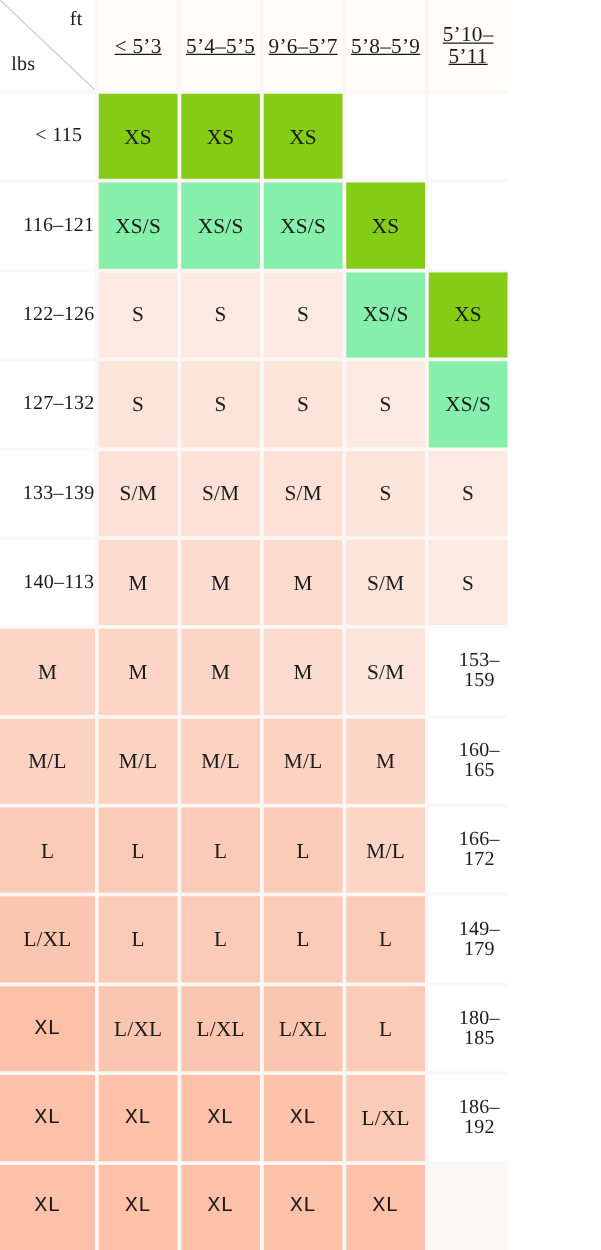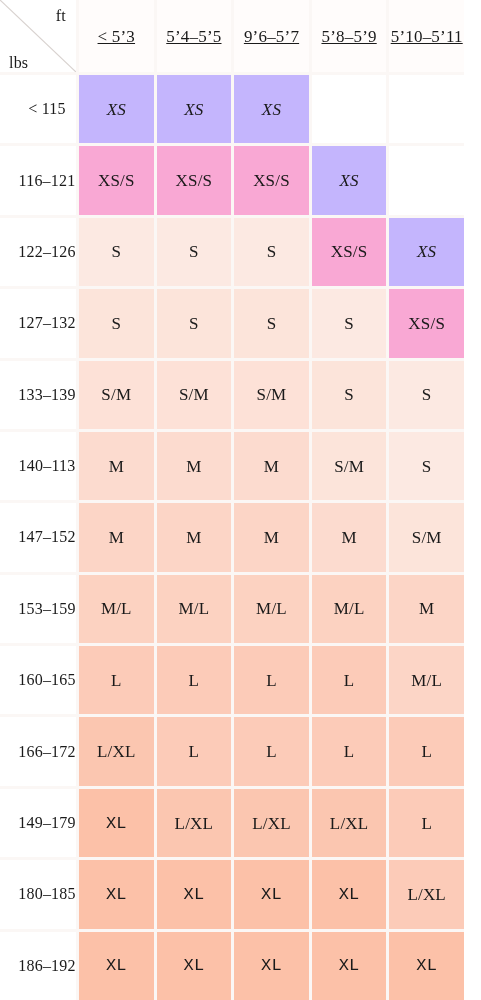"ft" #size-chart { width: 464px -> 406px }
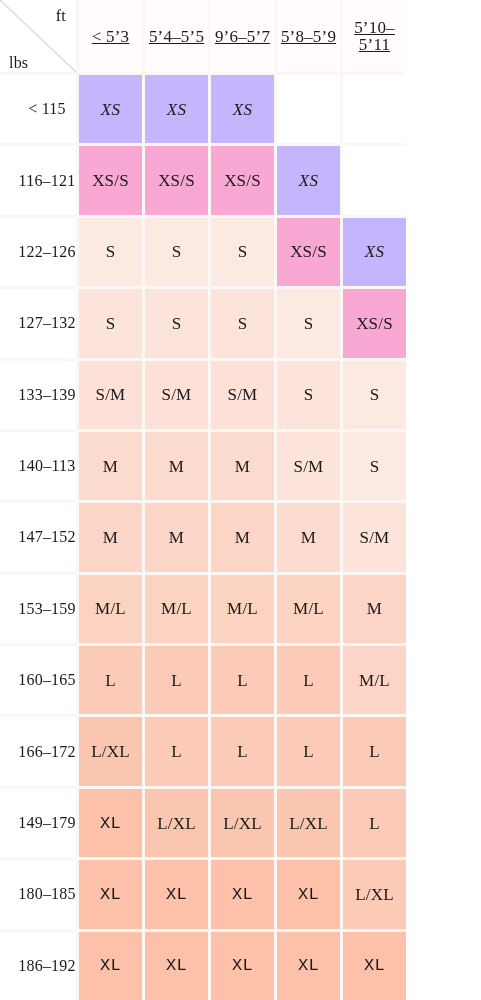"lbs" .corner .lbl-lbs { bottom: 1px -> 12px }
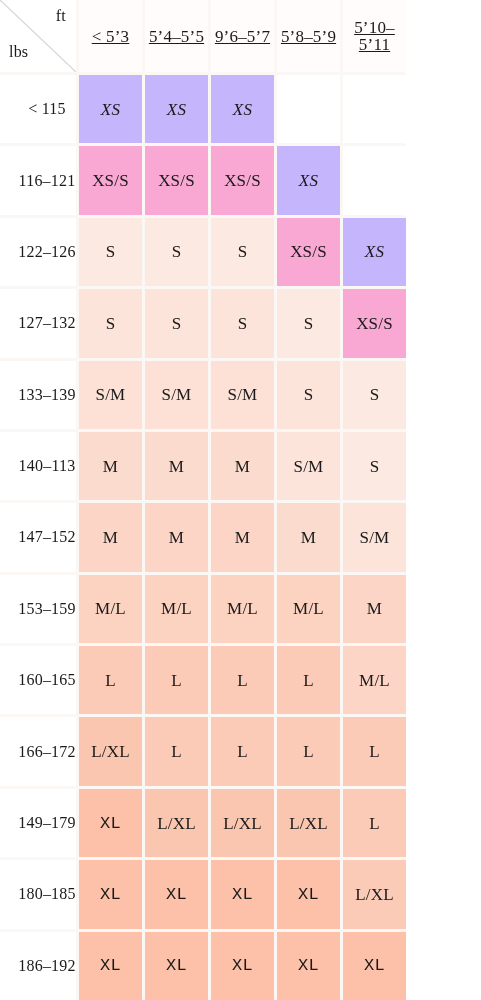"XS" .s1 { background: #c4b5fd -> #84cc16; font-style: italic -> none }
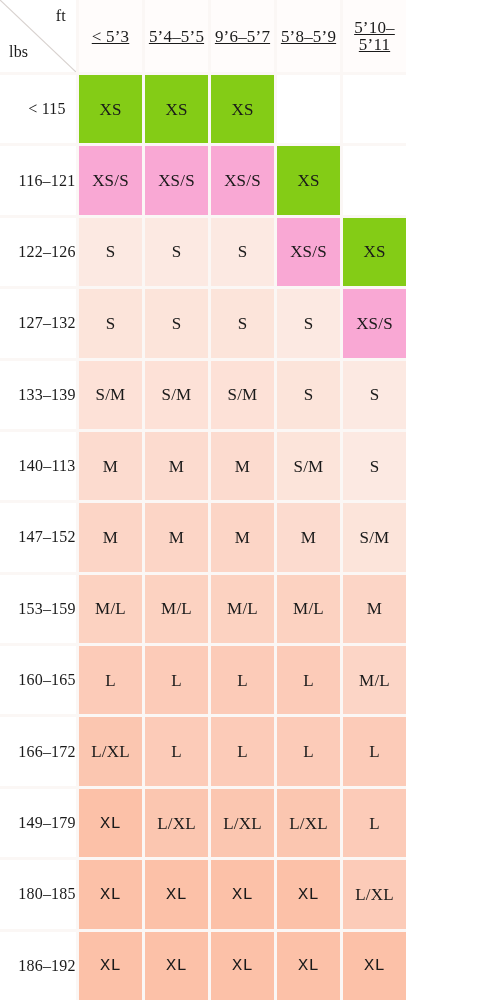"XS/S" .s2 { background: #f9a8d4 -> #86efac }
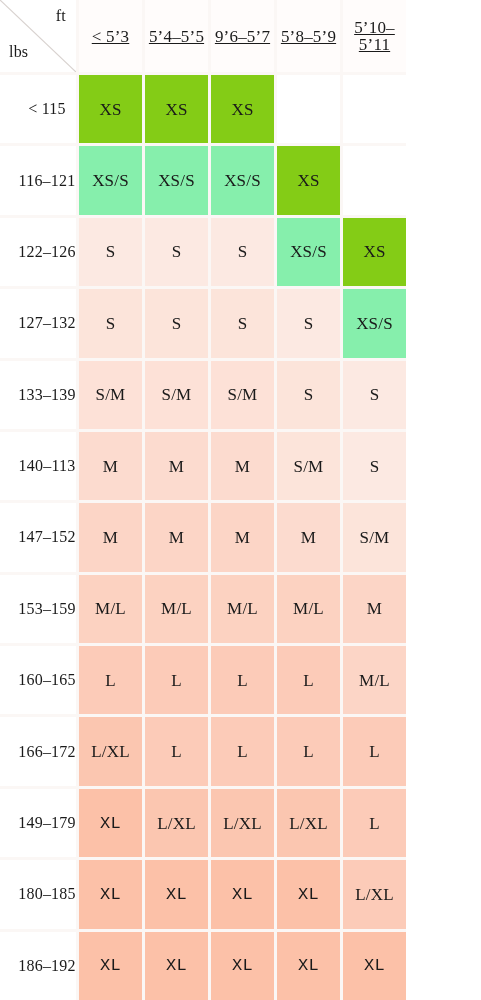"147–152" div.cell { html: <div>147–152</div> -> none }
